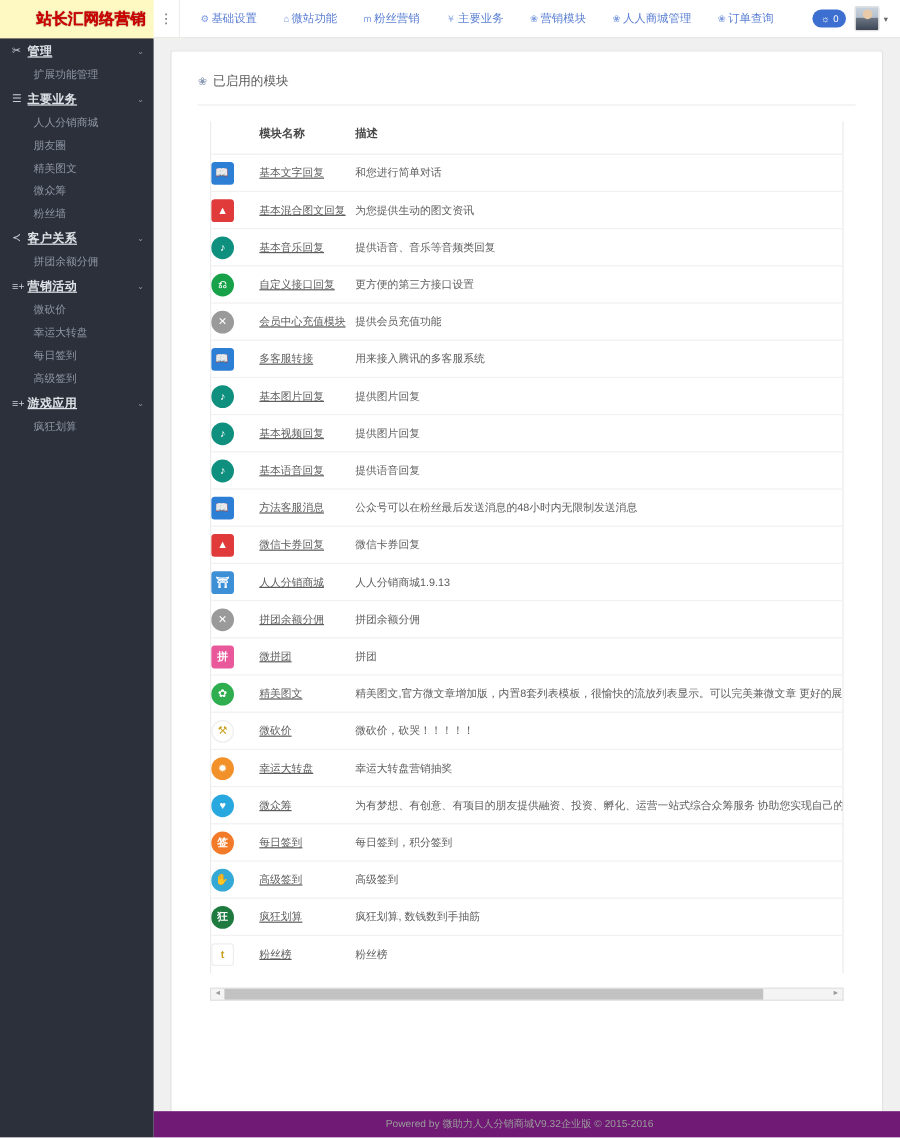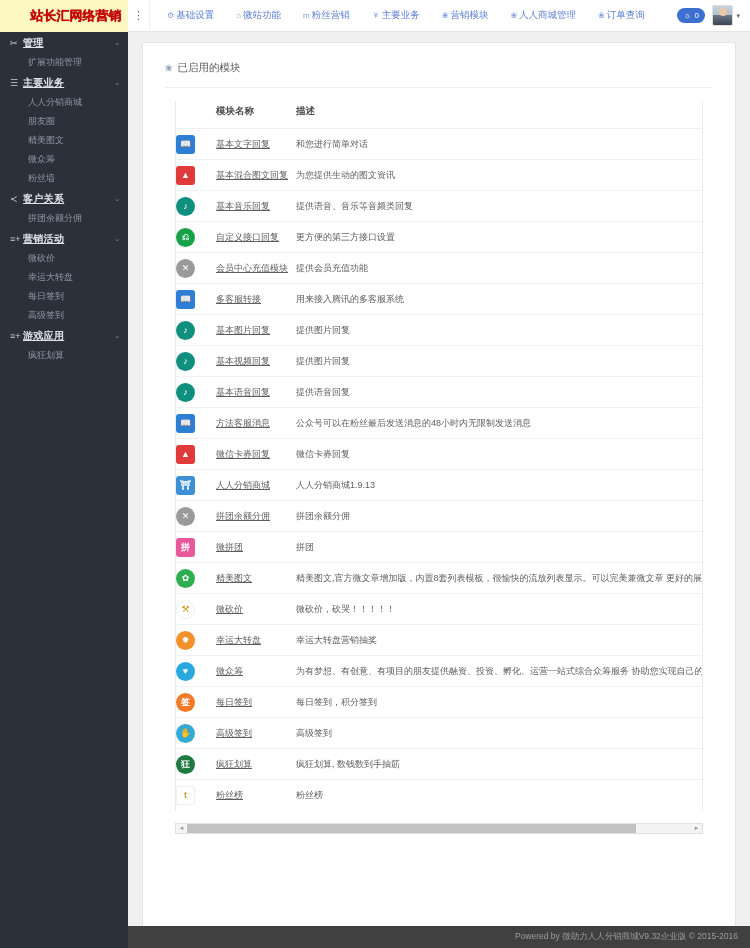"Powered by 微助力人人分销商城V9.32企业版 © 2015-2016" #footer { background: #404040 -> #701a75; justify-content: flex-end -> center }
